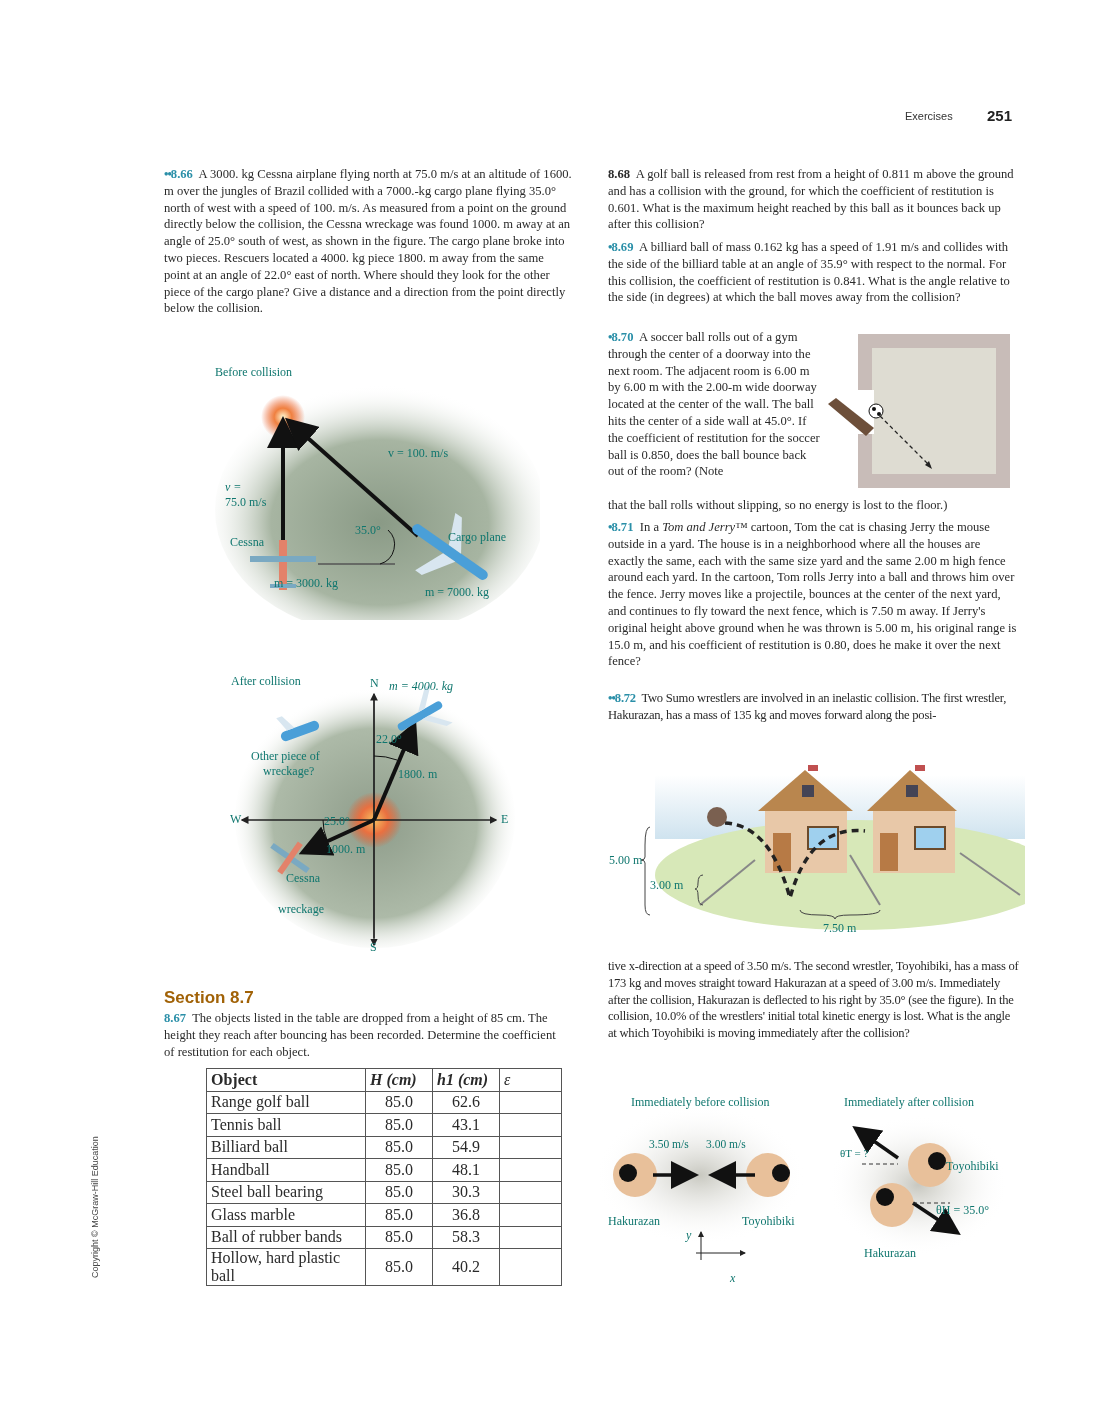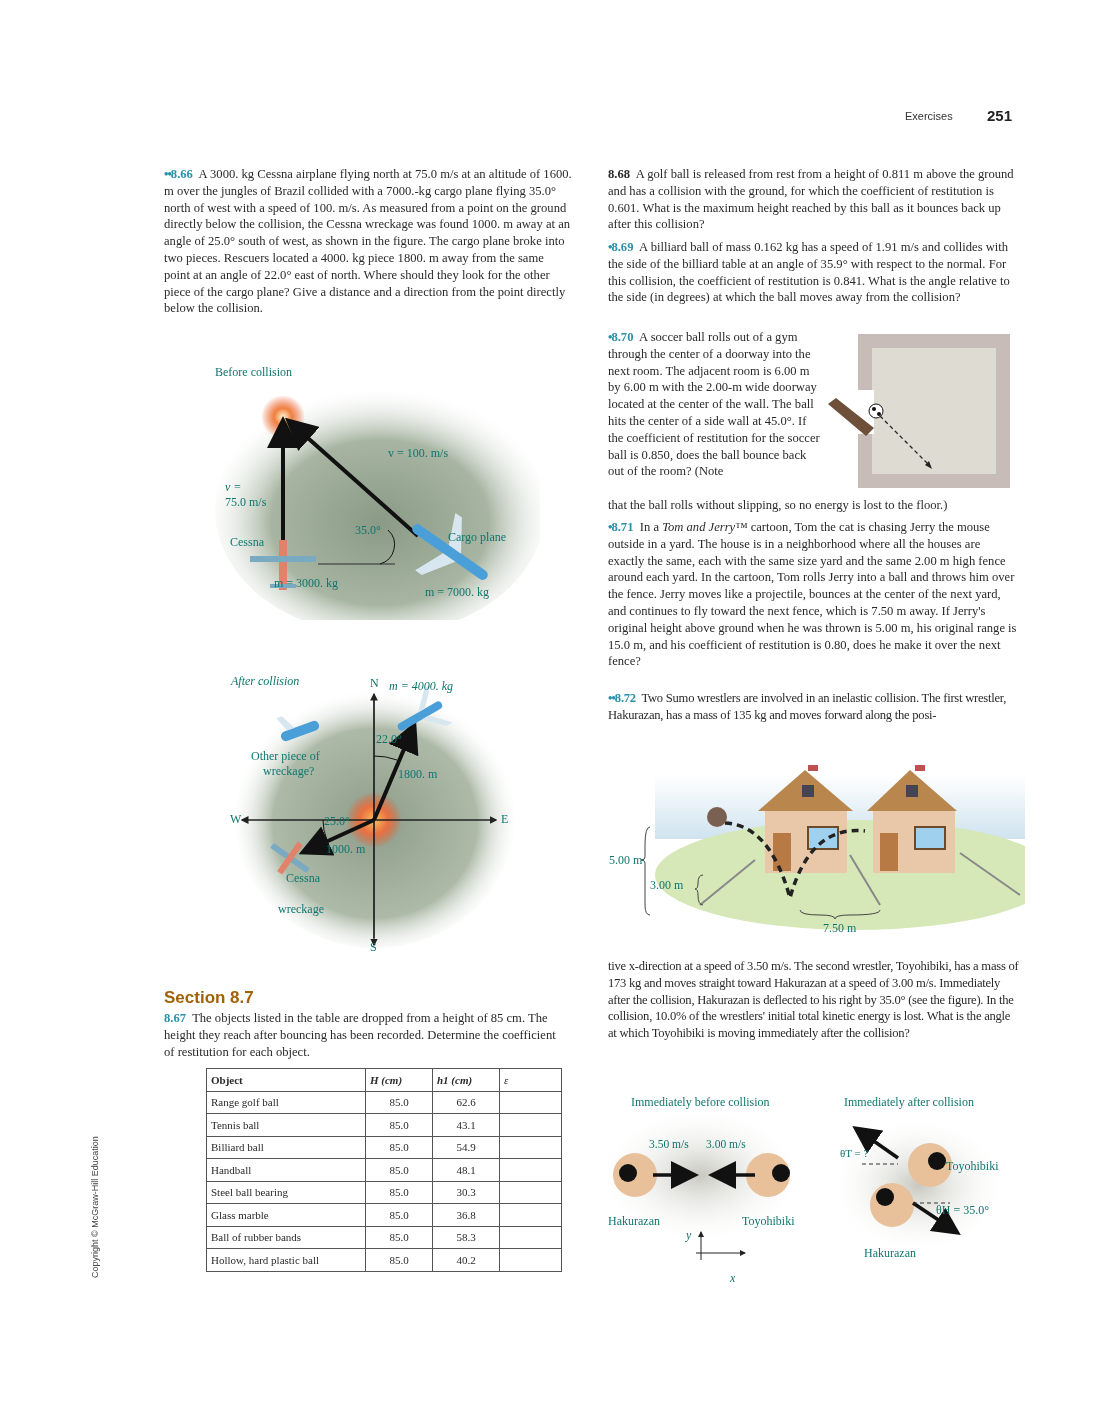"After collision" div.abs { font-style: italic -> none }
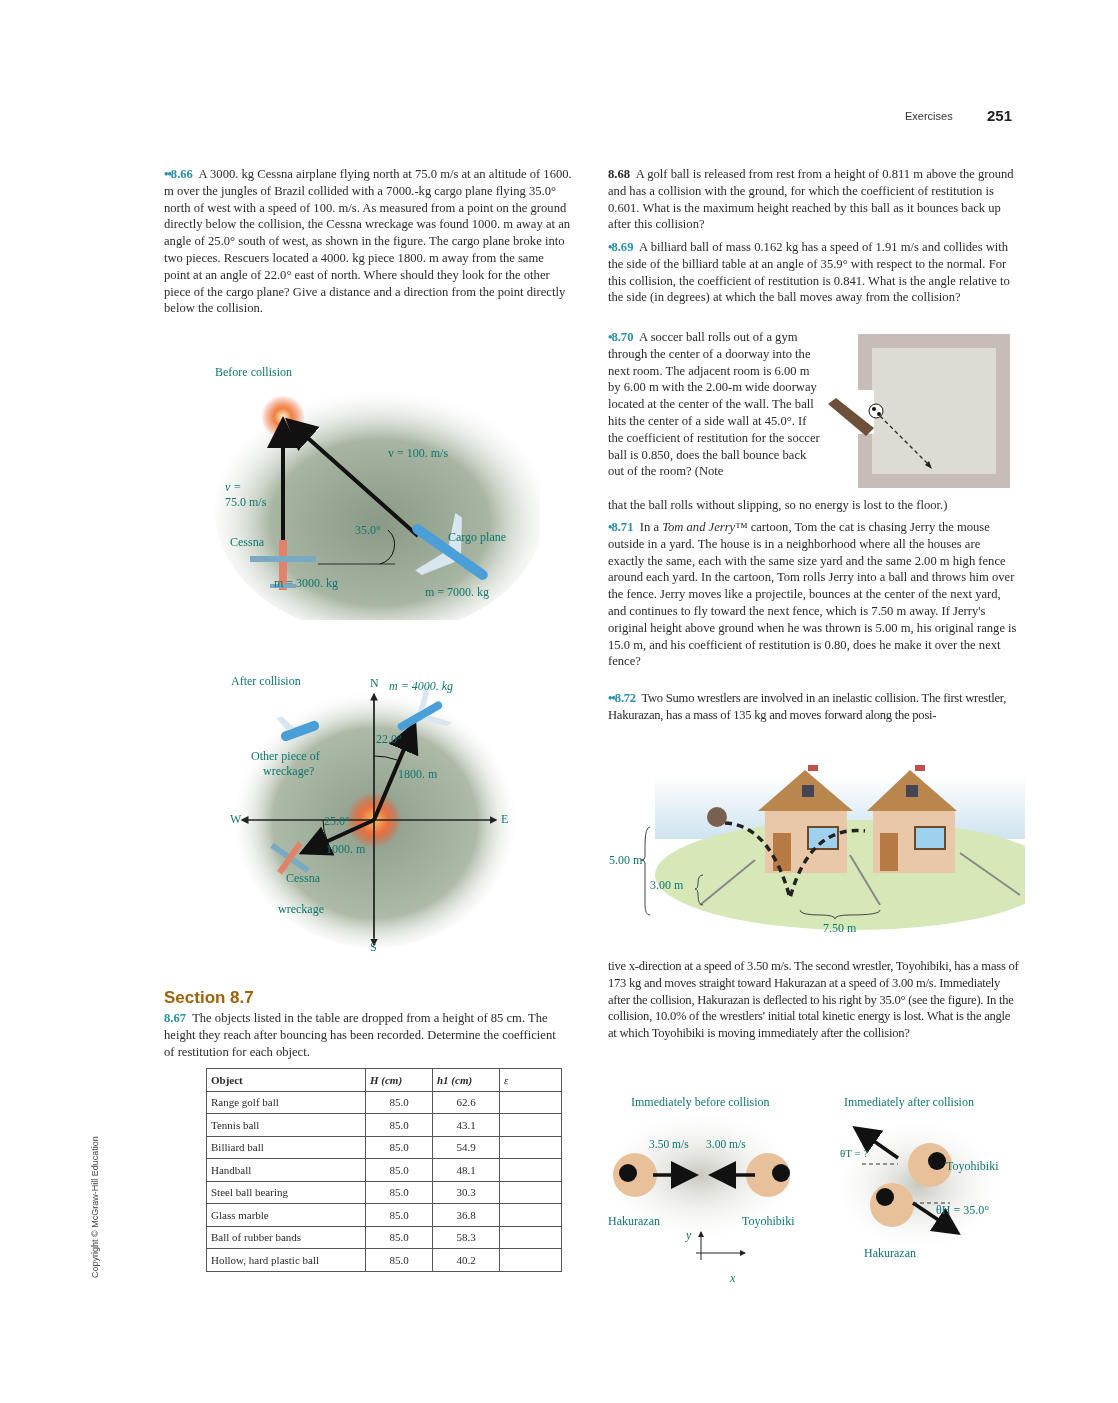"Object" table.data { font-size: 11px -> 16px }
